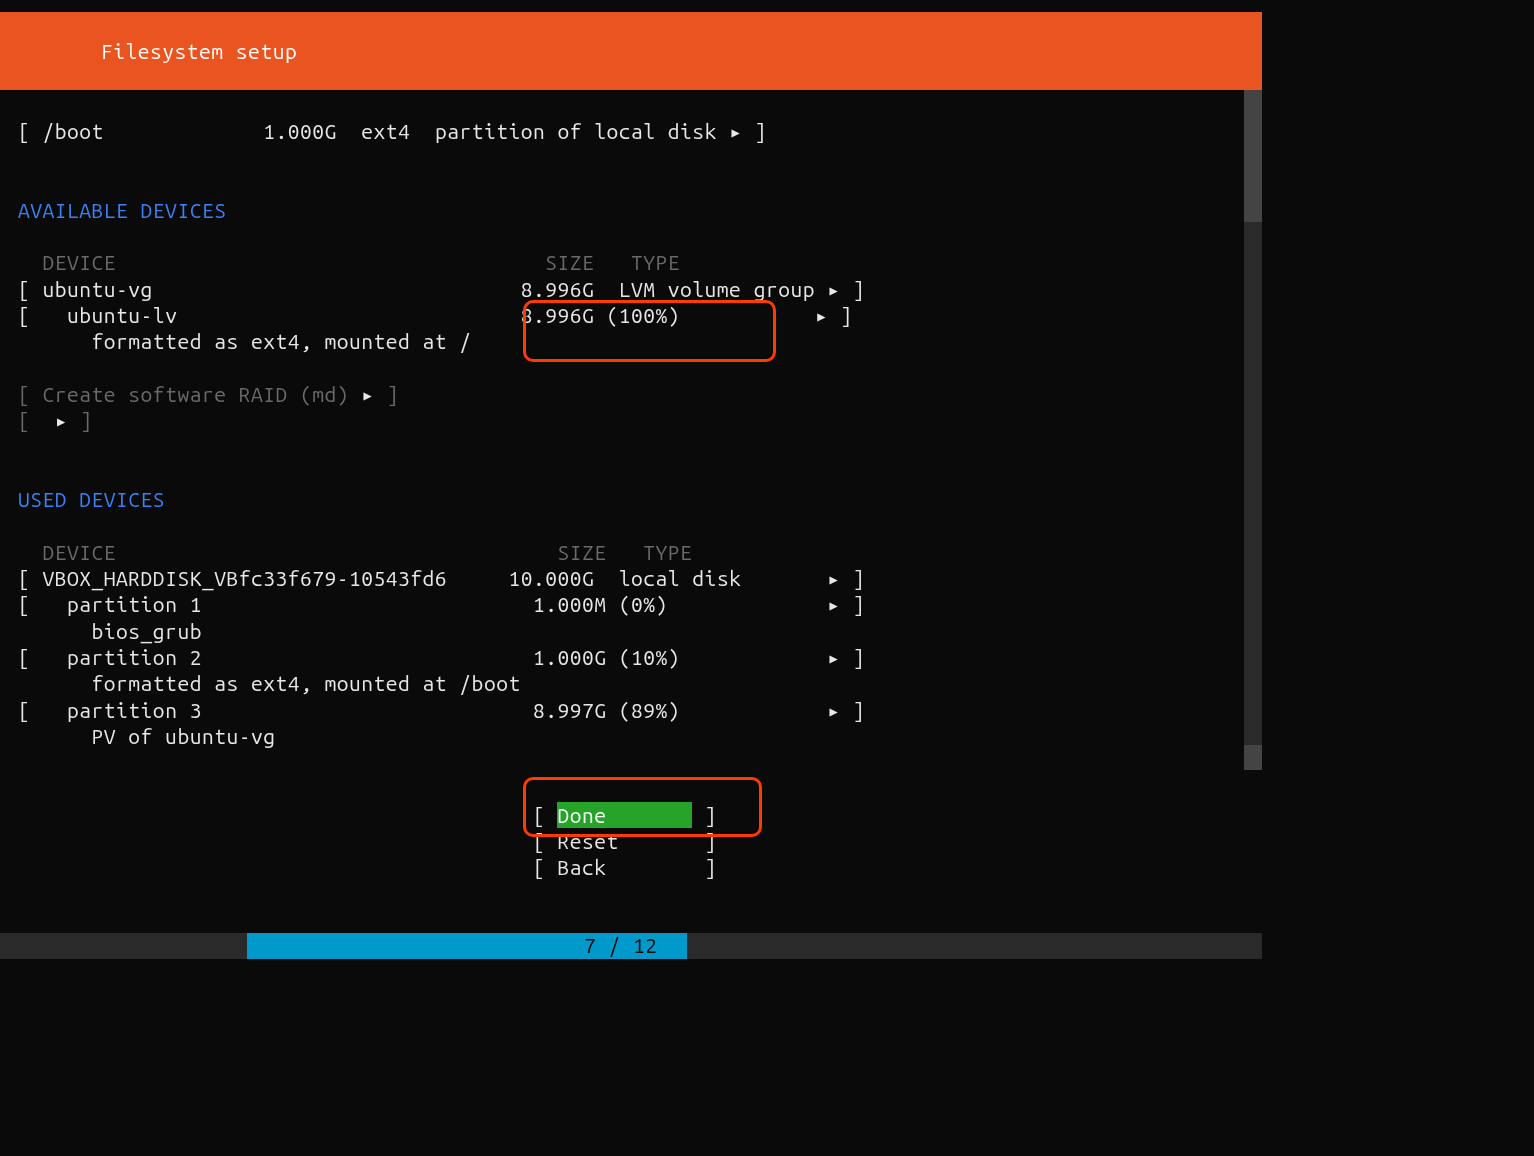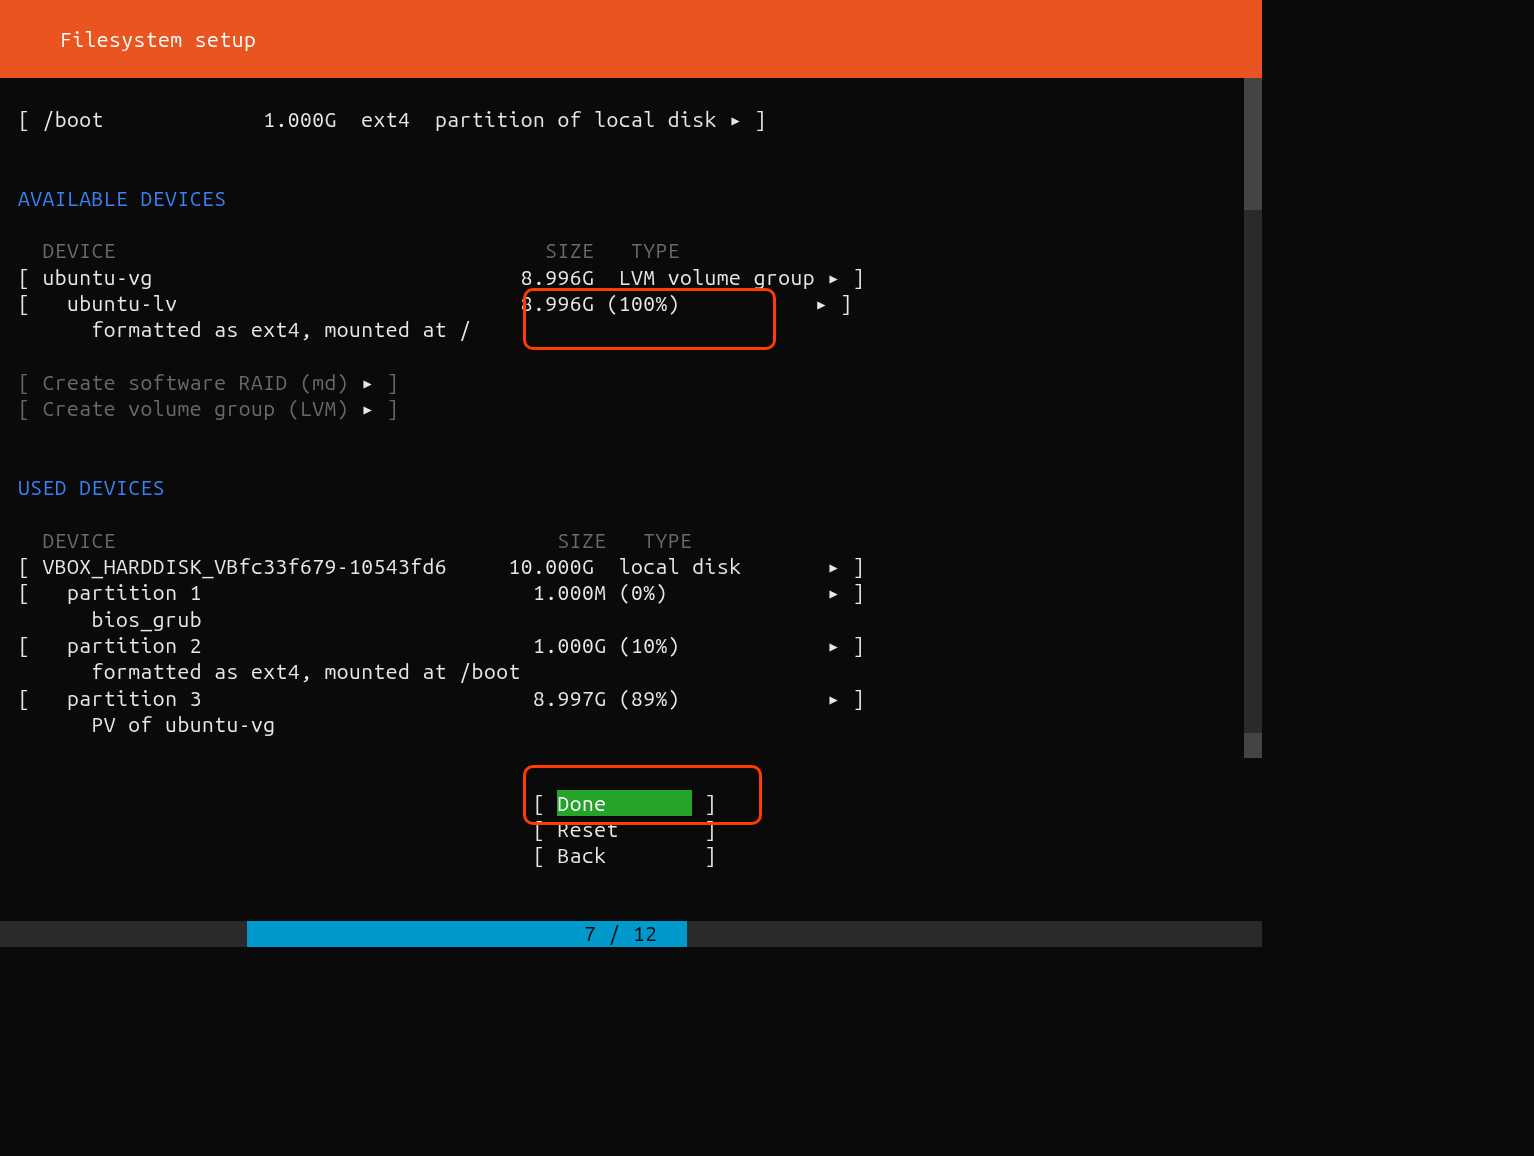"Filesystem setup" .header-bar { margin-top: none -> 12px; padding-left: 60px -> 101px }
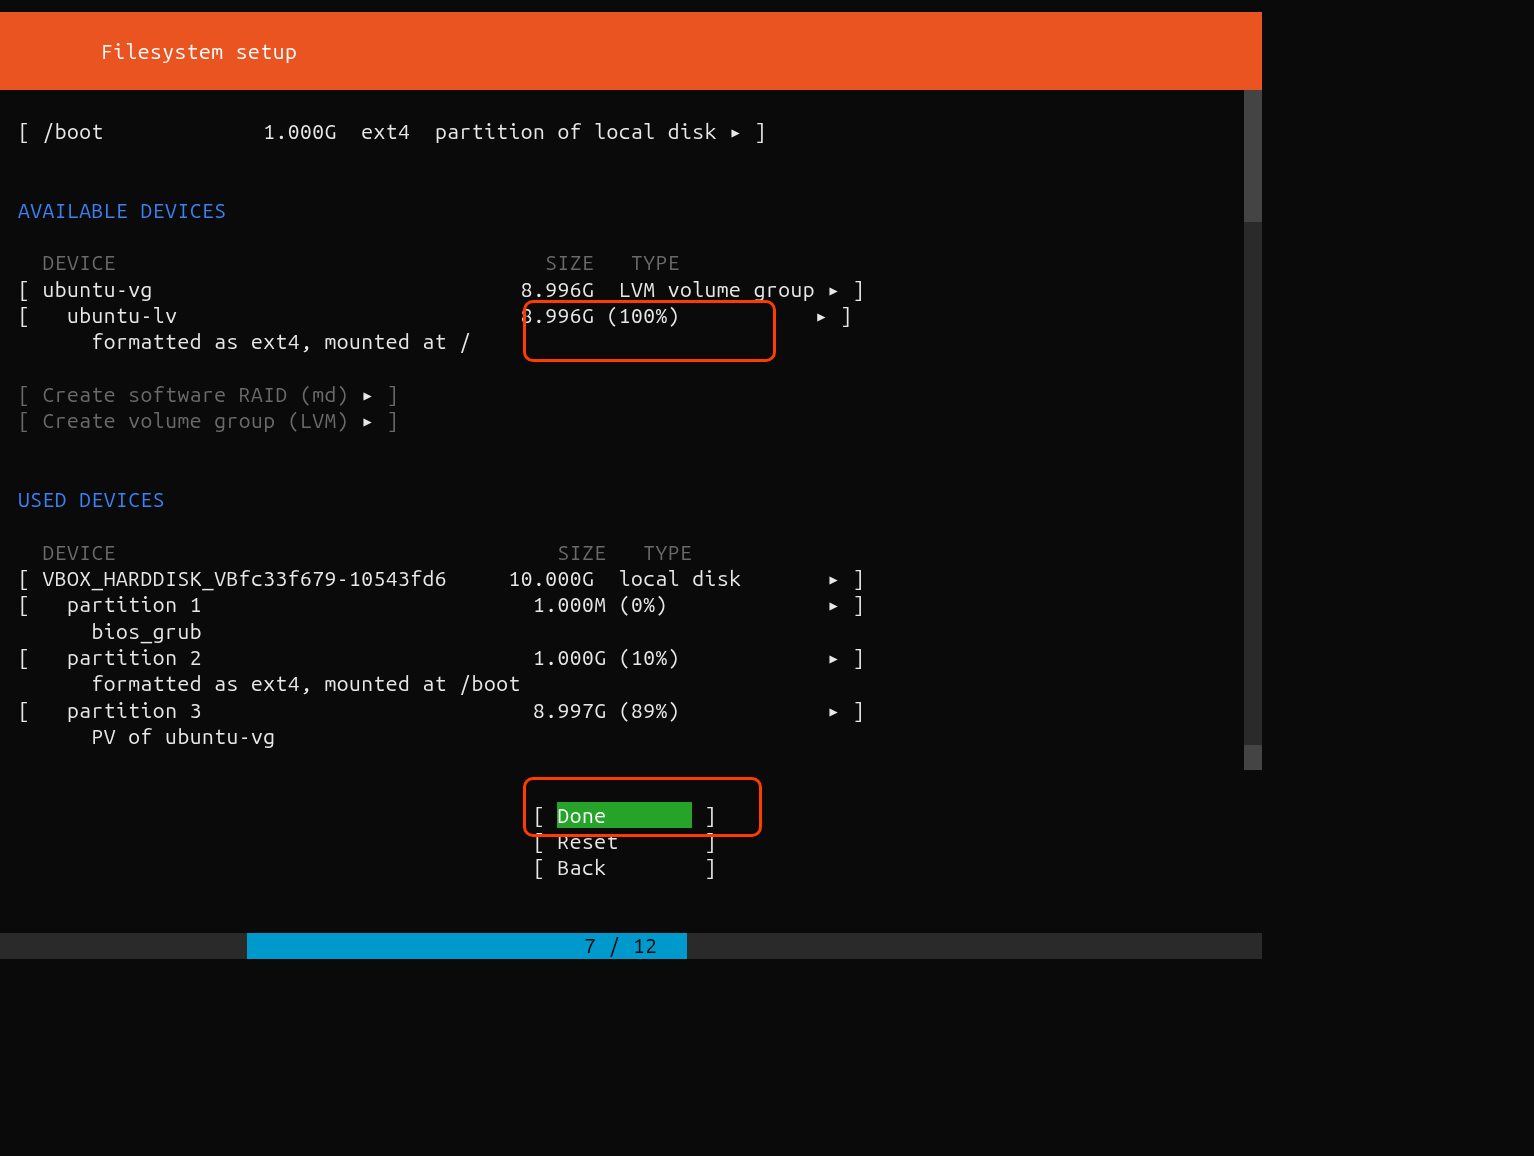"Create volume group (LVM)" span { html: <span>Create volume group (LVM)</span> -> none }
